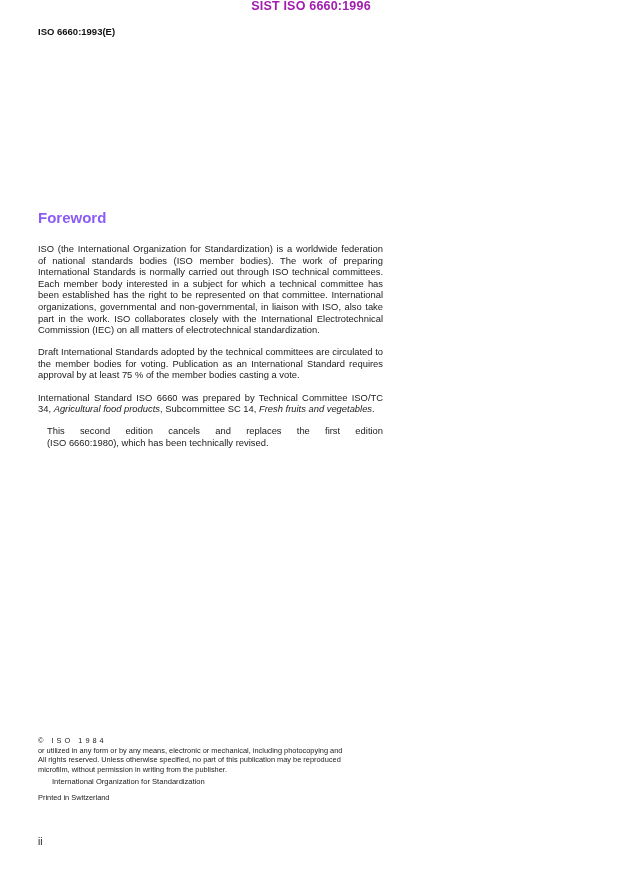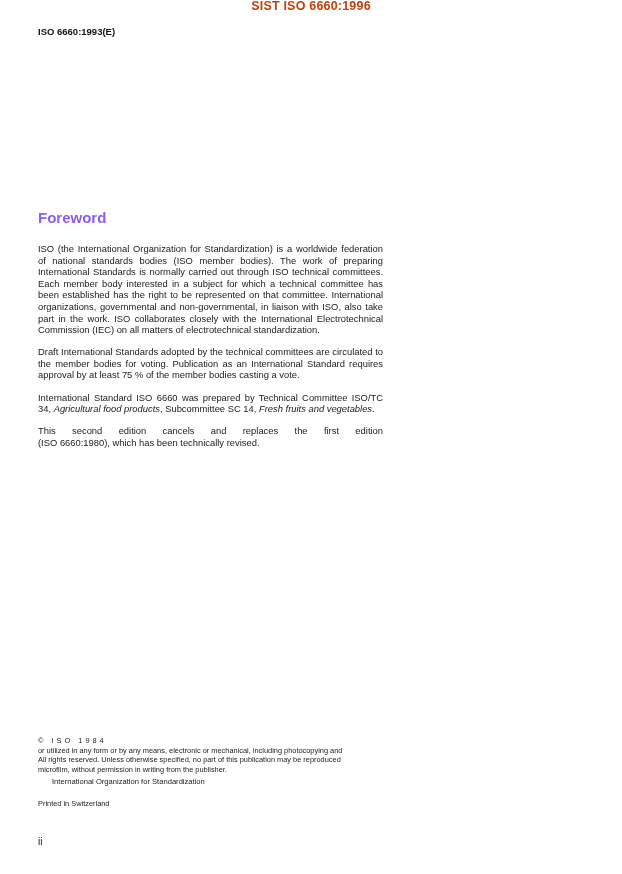"SIST ISO 6660:1996" .watermark { color: #c2410c -> #a21caf }
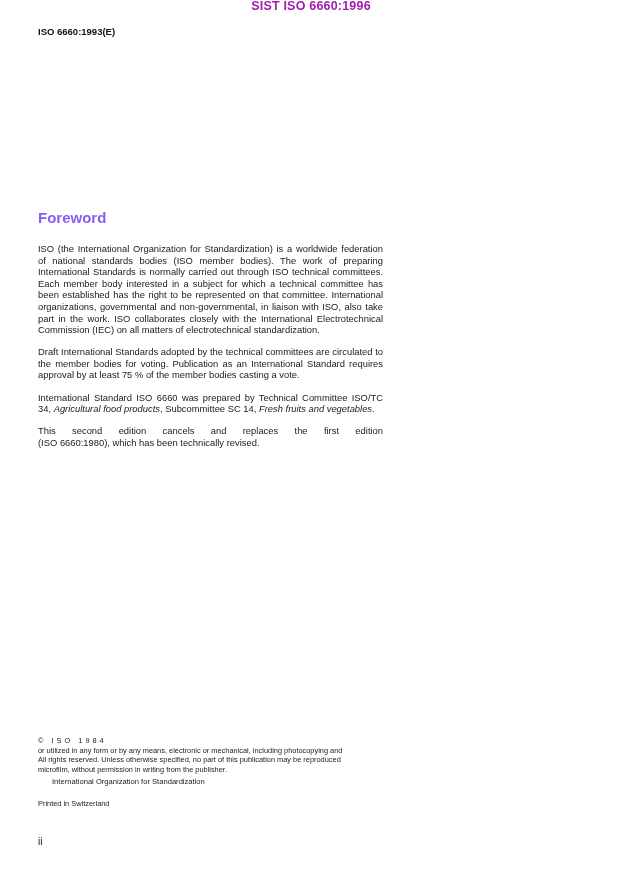"This second edition cancels and" .body-text p.spread { margin-left: none -> 9px }
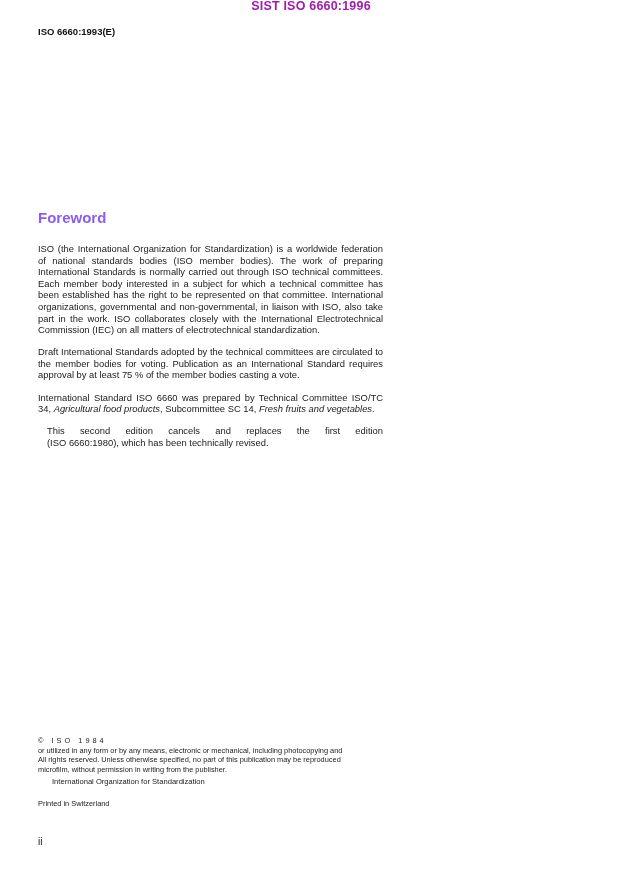"Printed in Switzerland" .copyright-block .printed { margin-top: 12px -> 6px }
